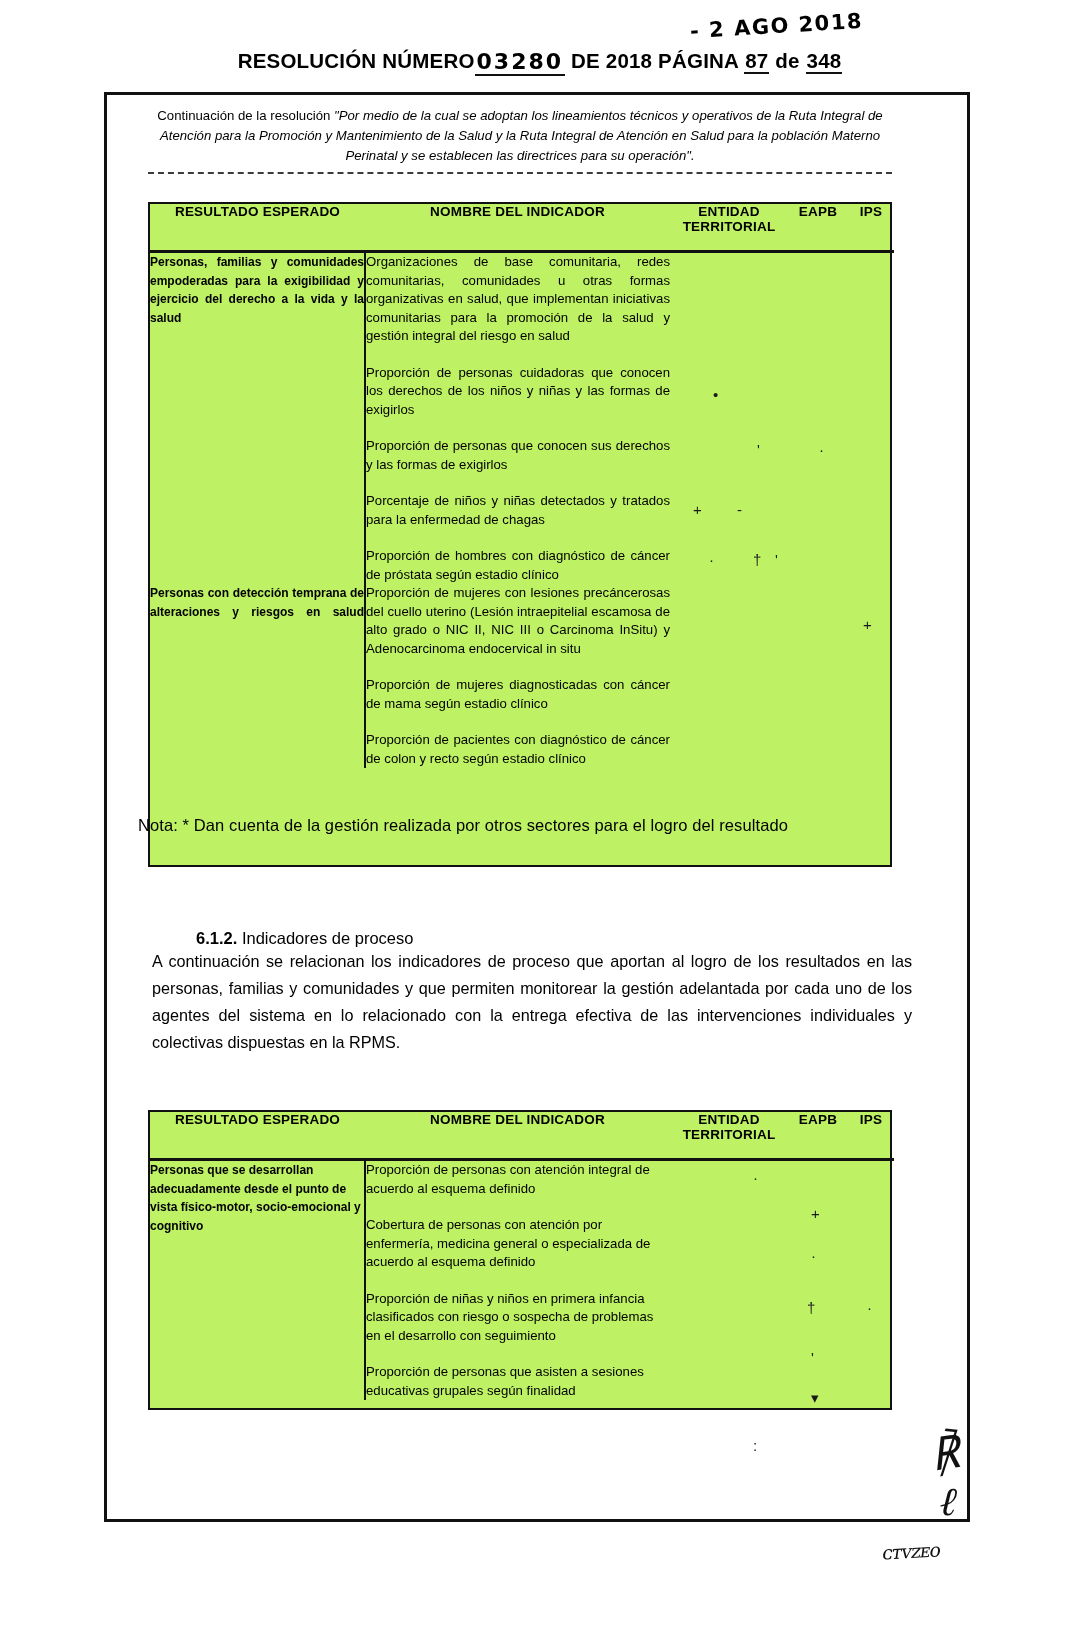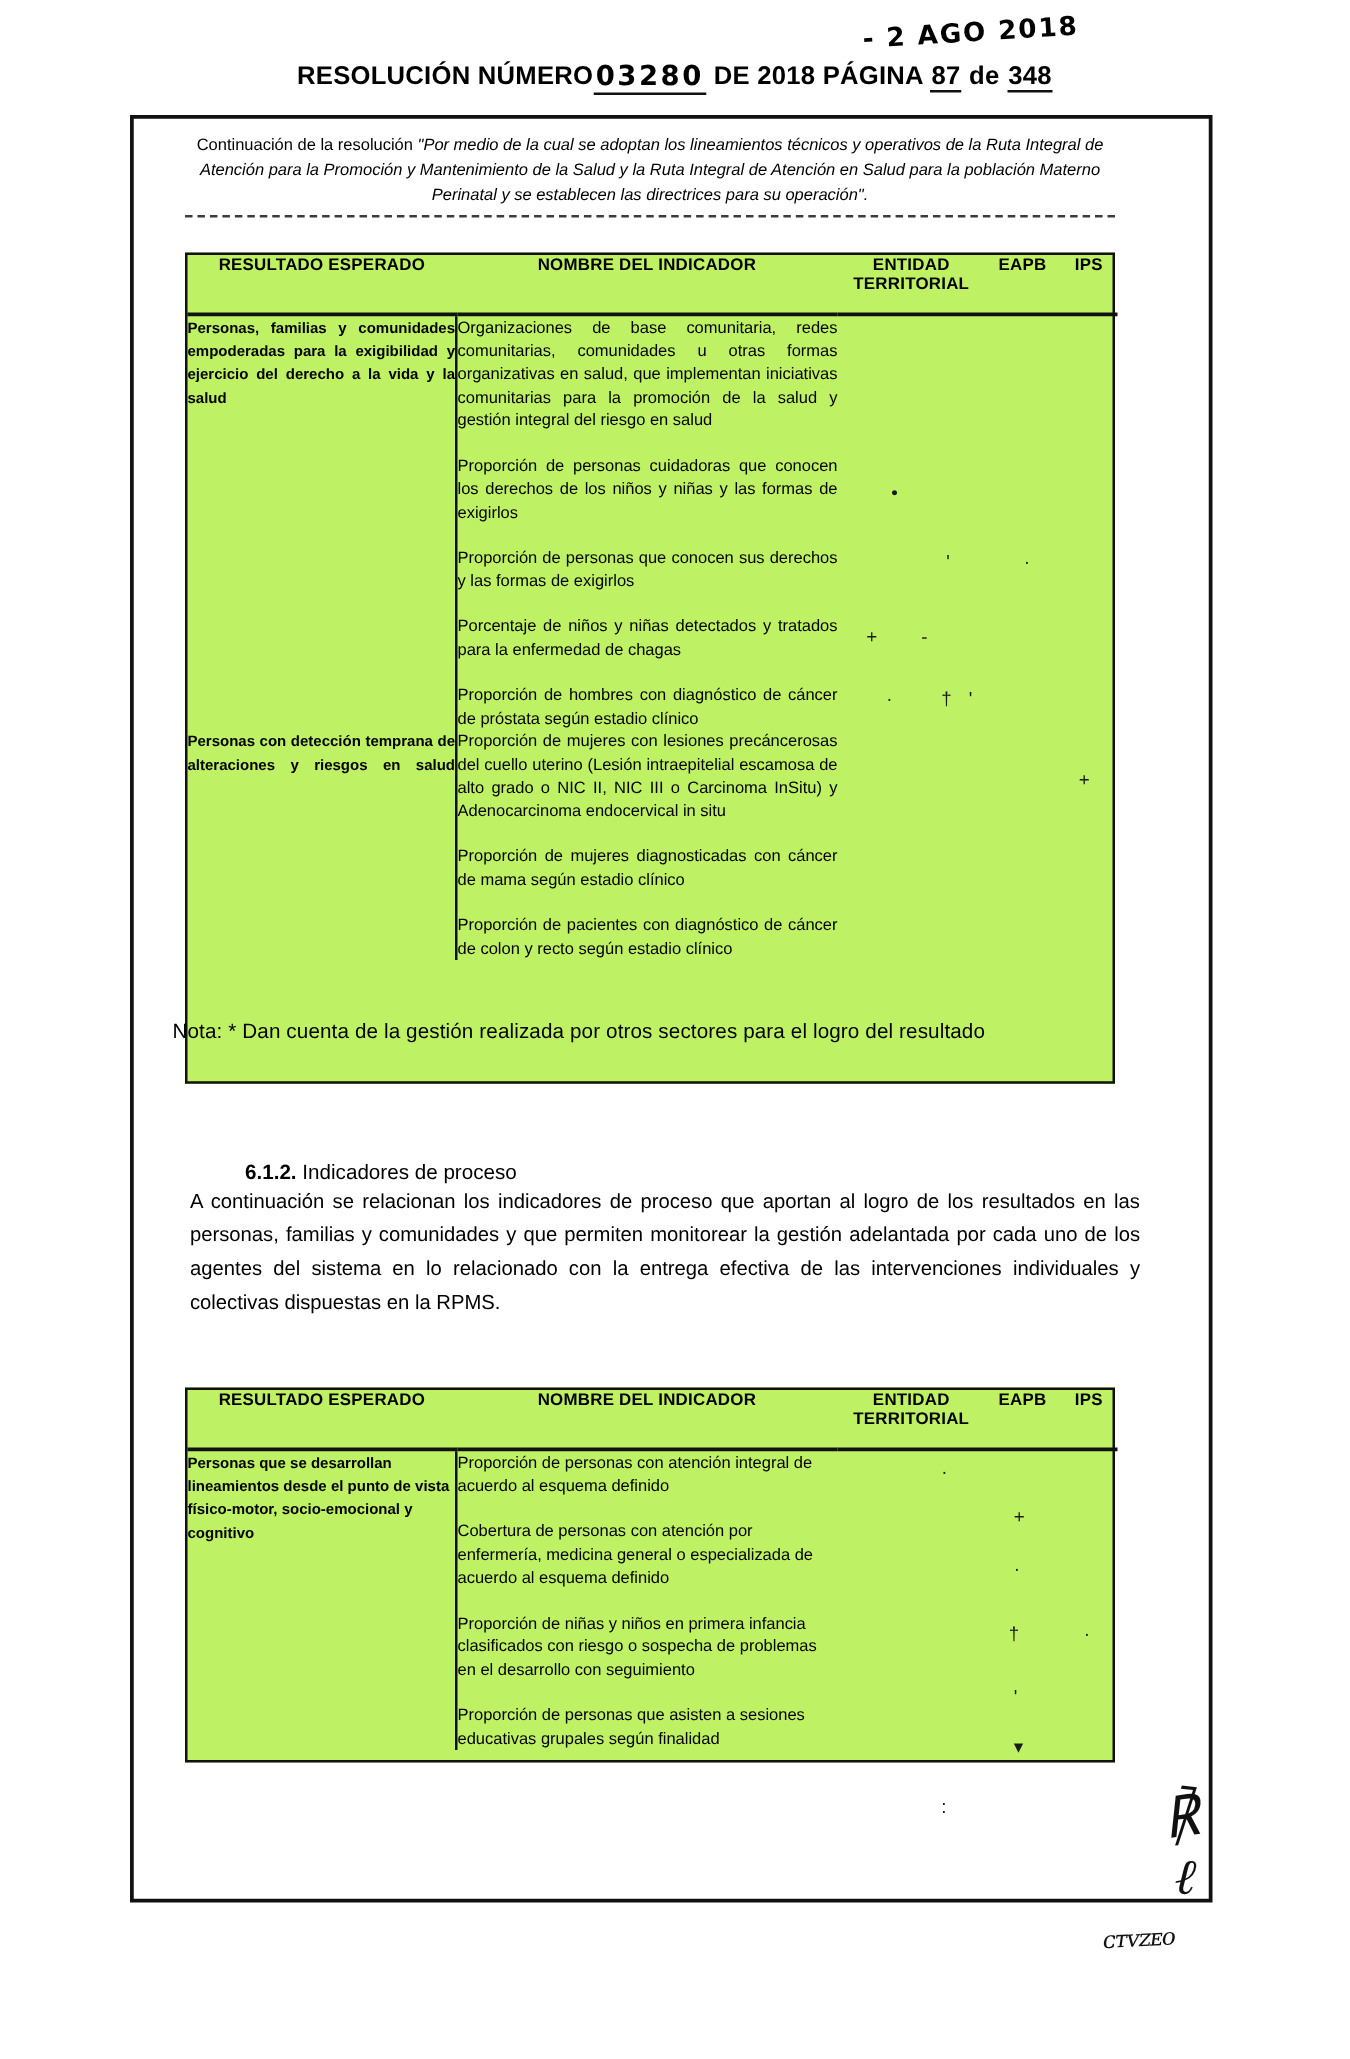"Personas que se desarrollan lineamientos" td.res-cell { text: lineamientos -> adecuadamente }
